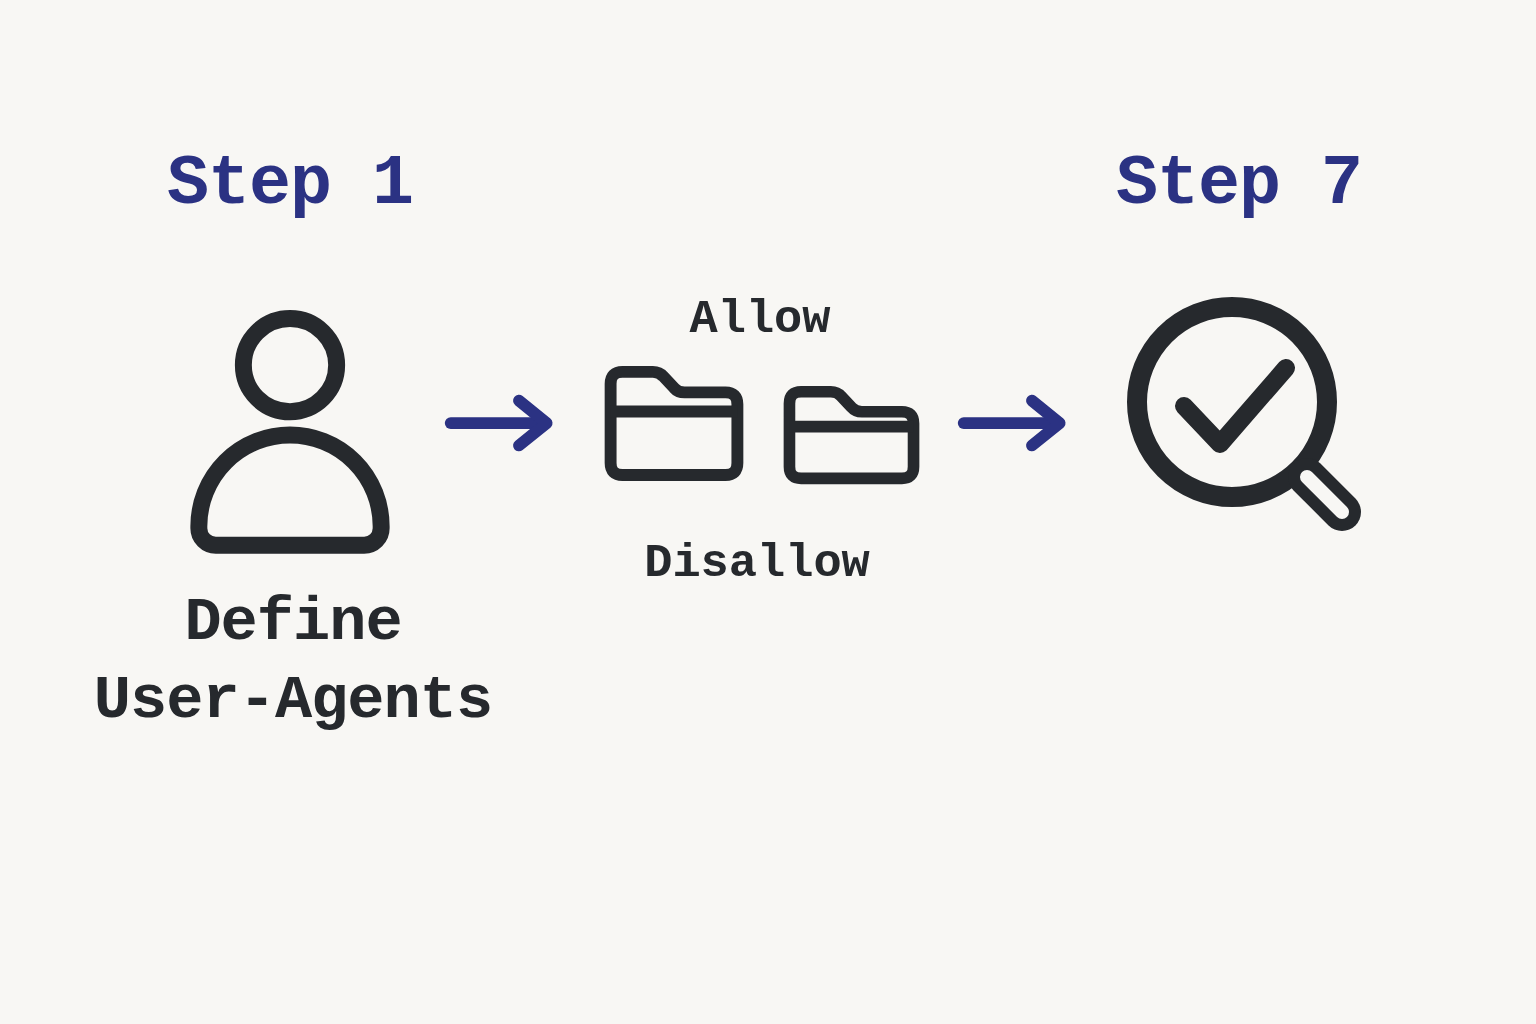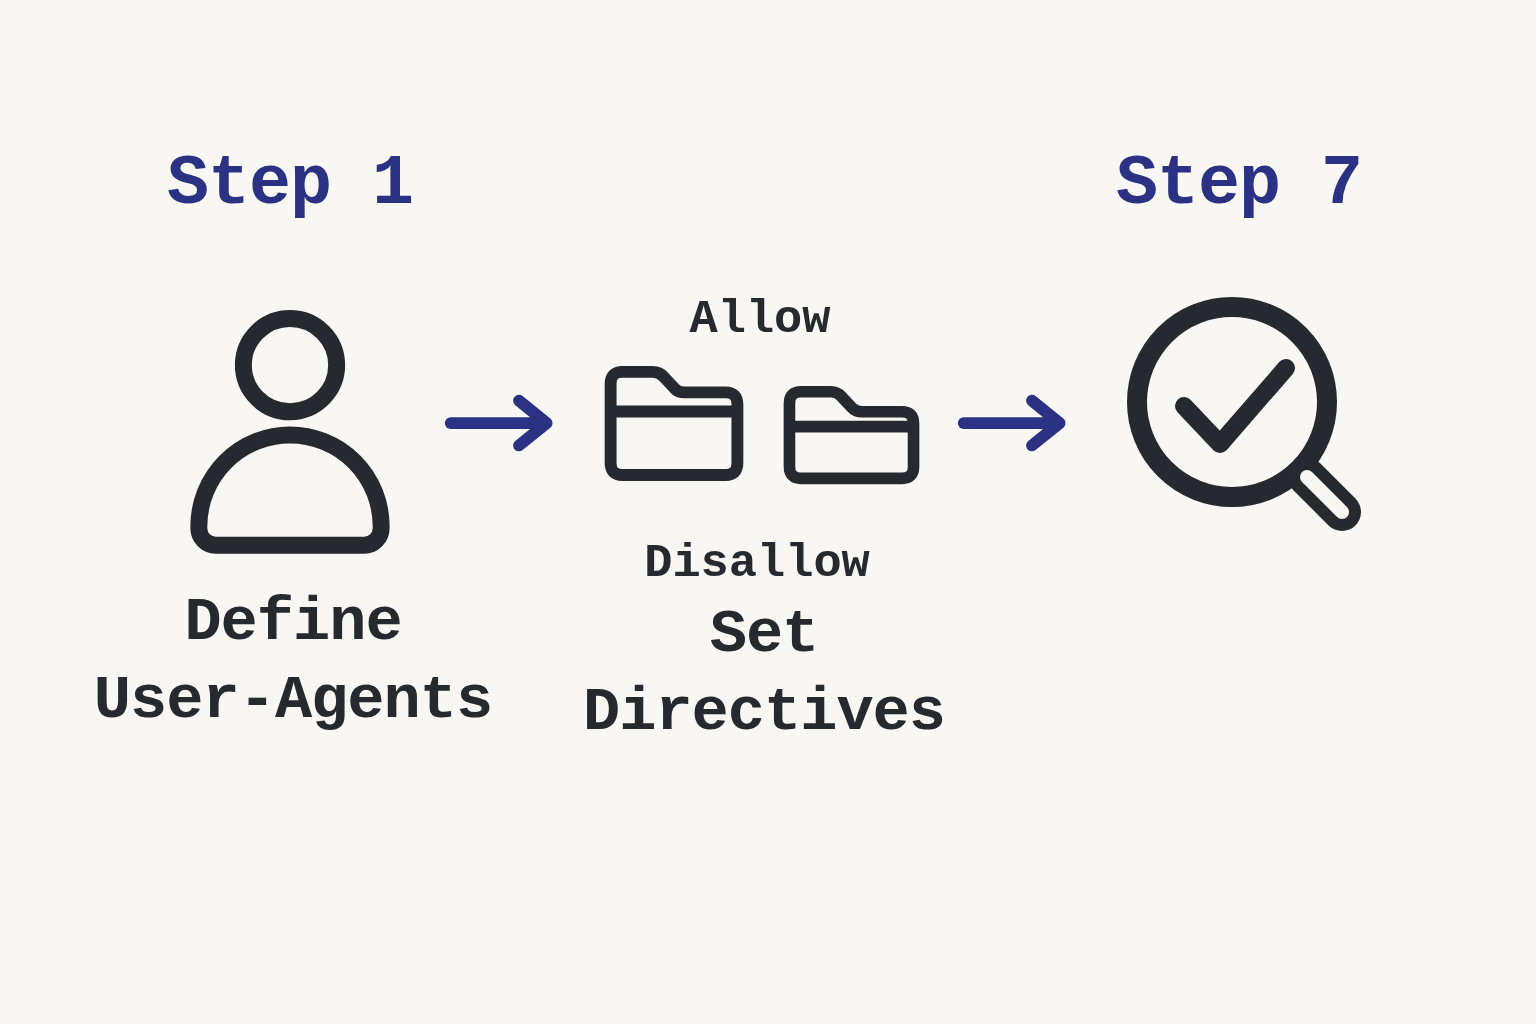"Set" div.step-label { html: <div> <span>Set</span><br> <span>Directives</span> </div> -> none }
